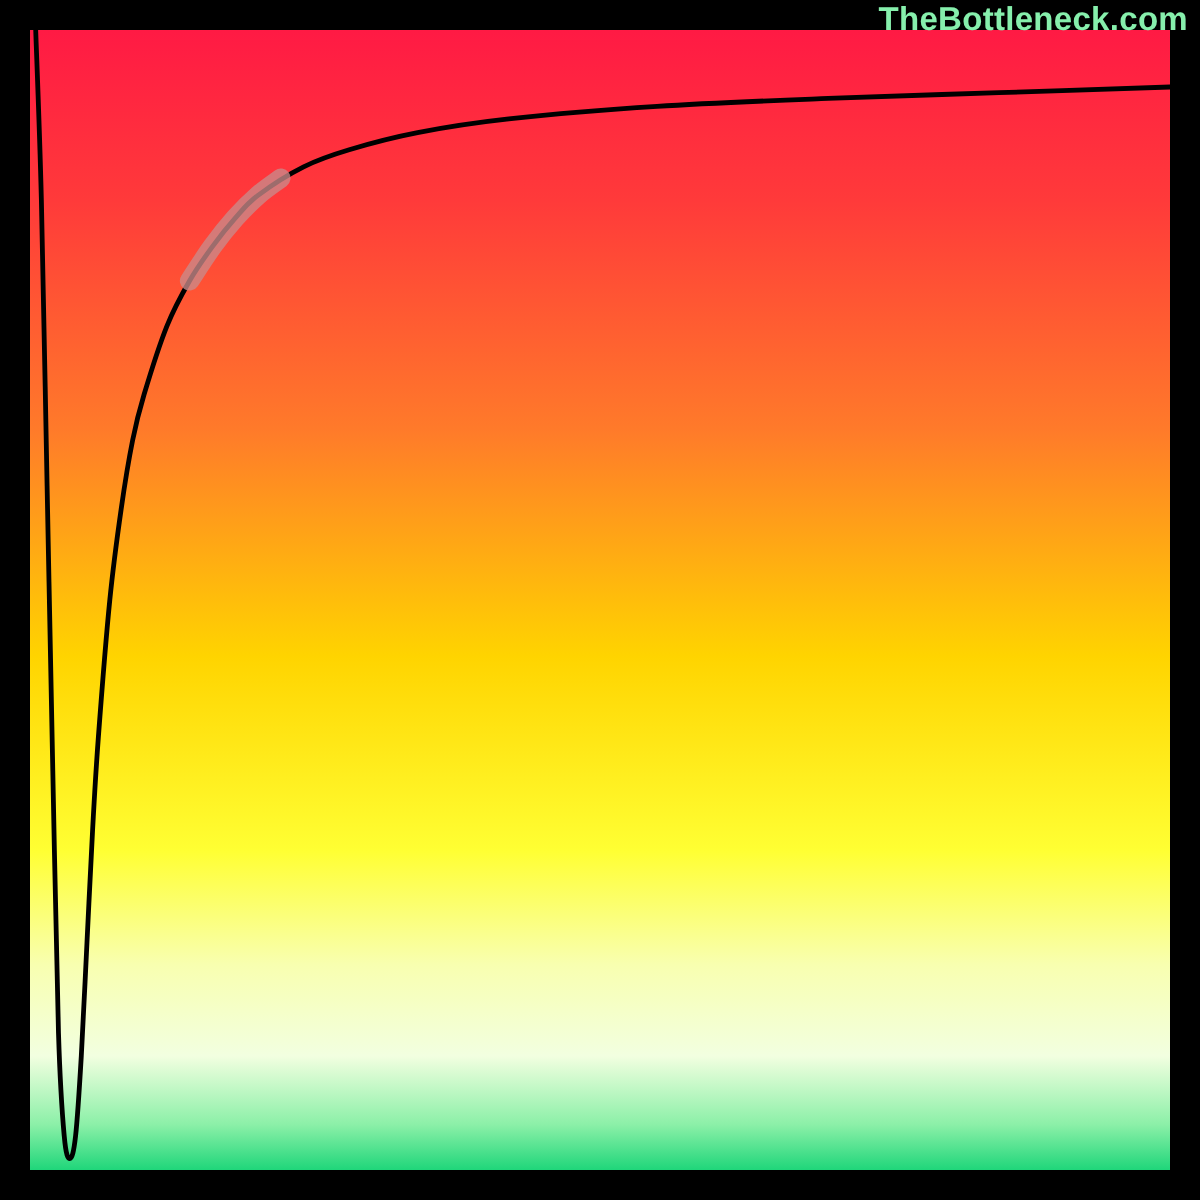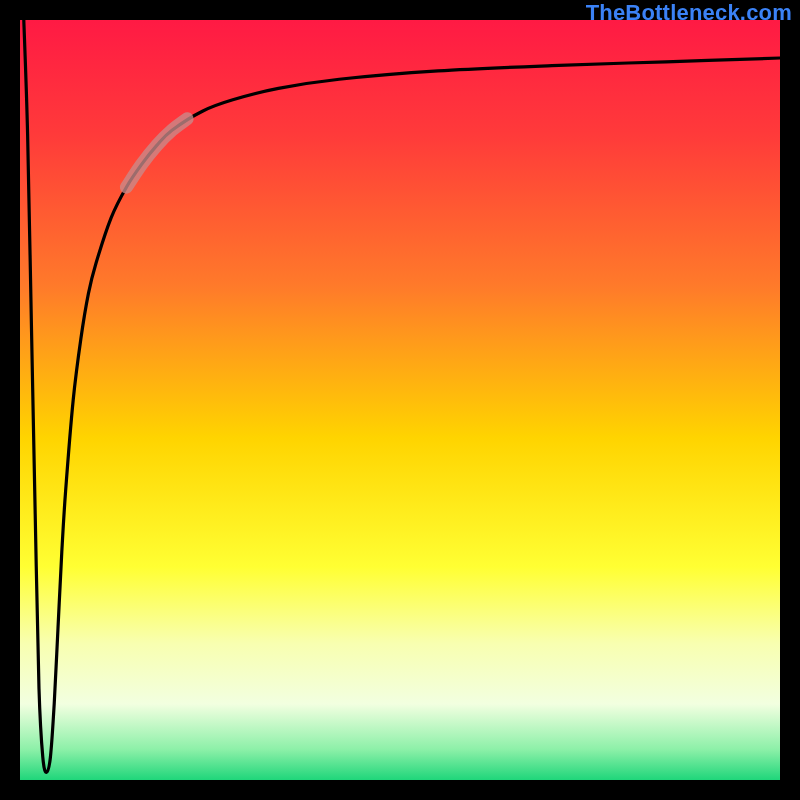"TheBottleneck.com" .attribution { color: #3b82f6 -> #86efac }
